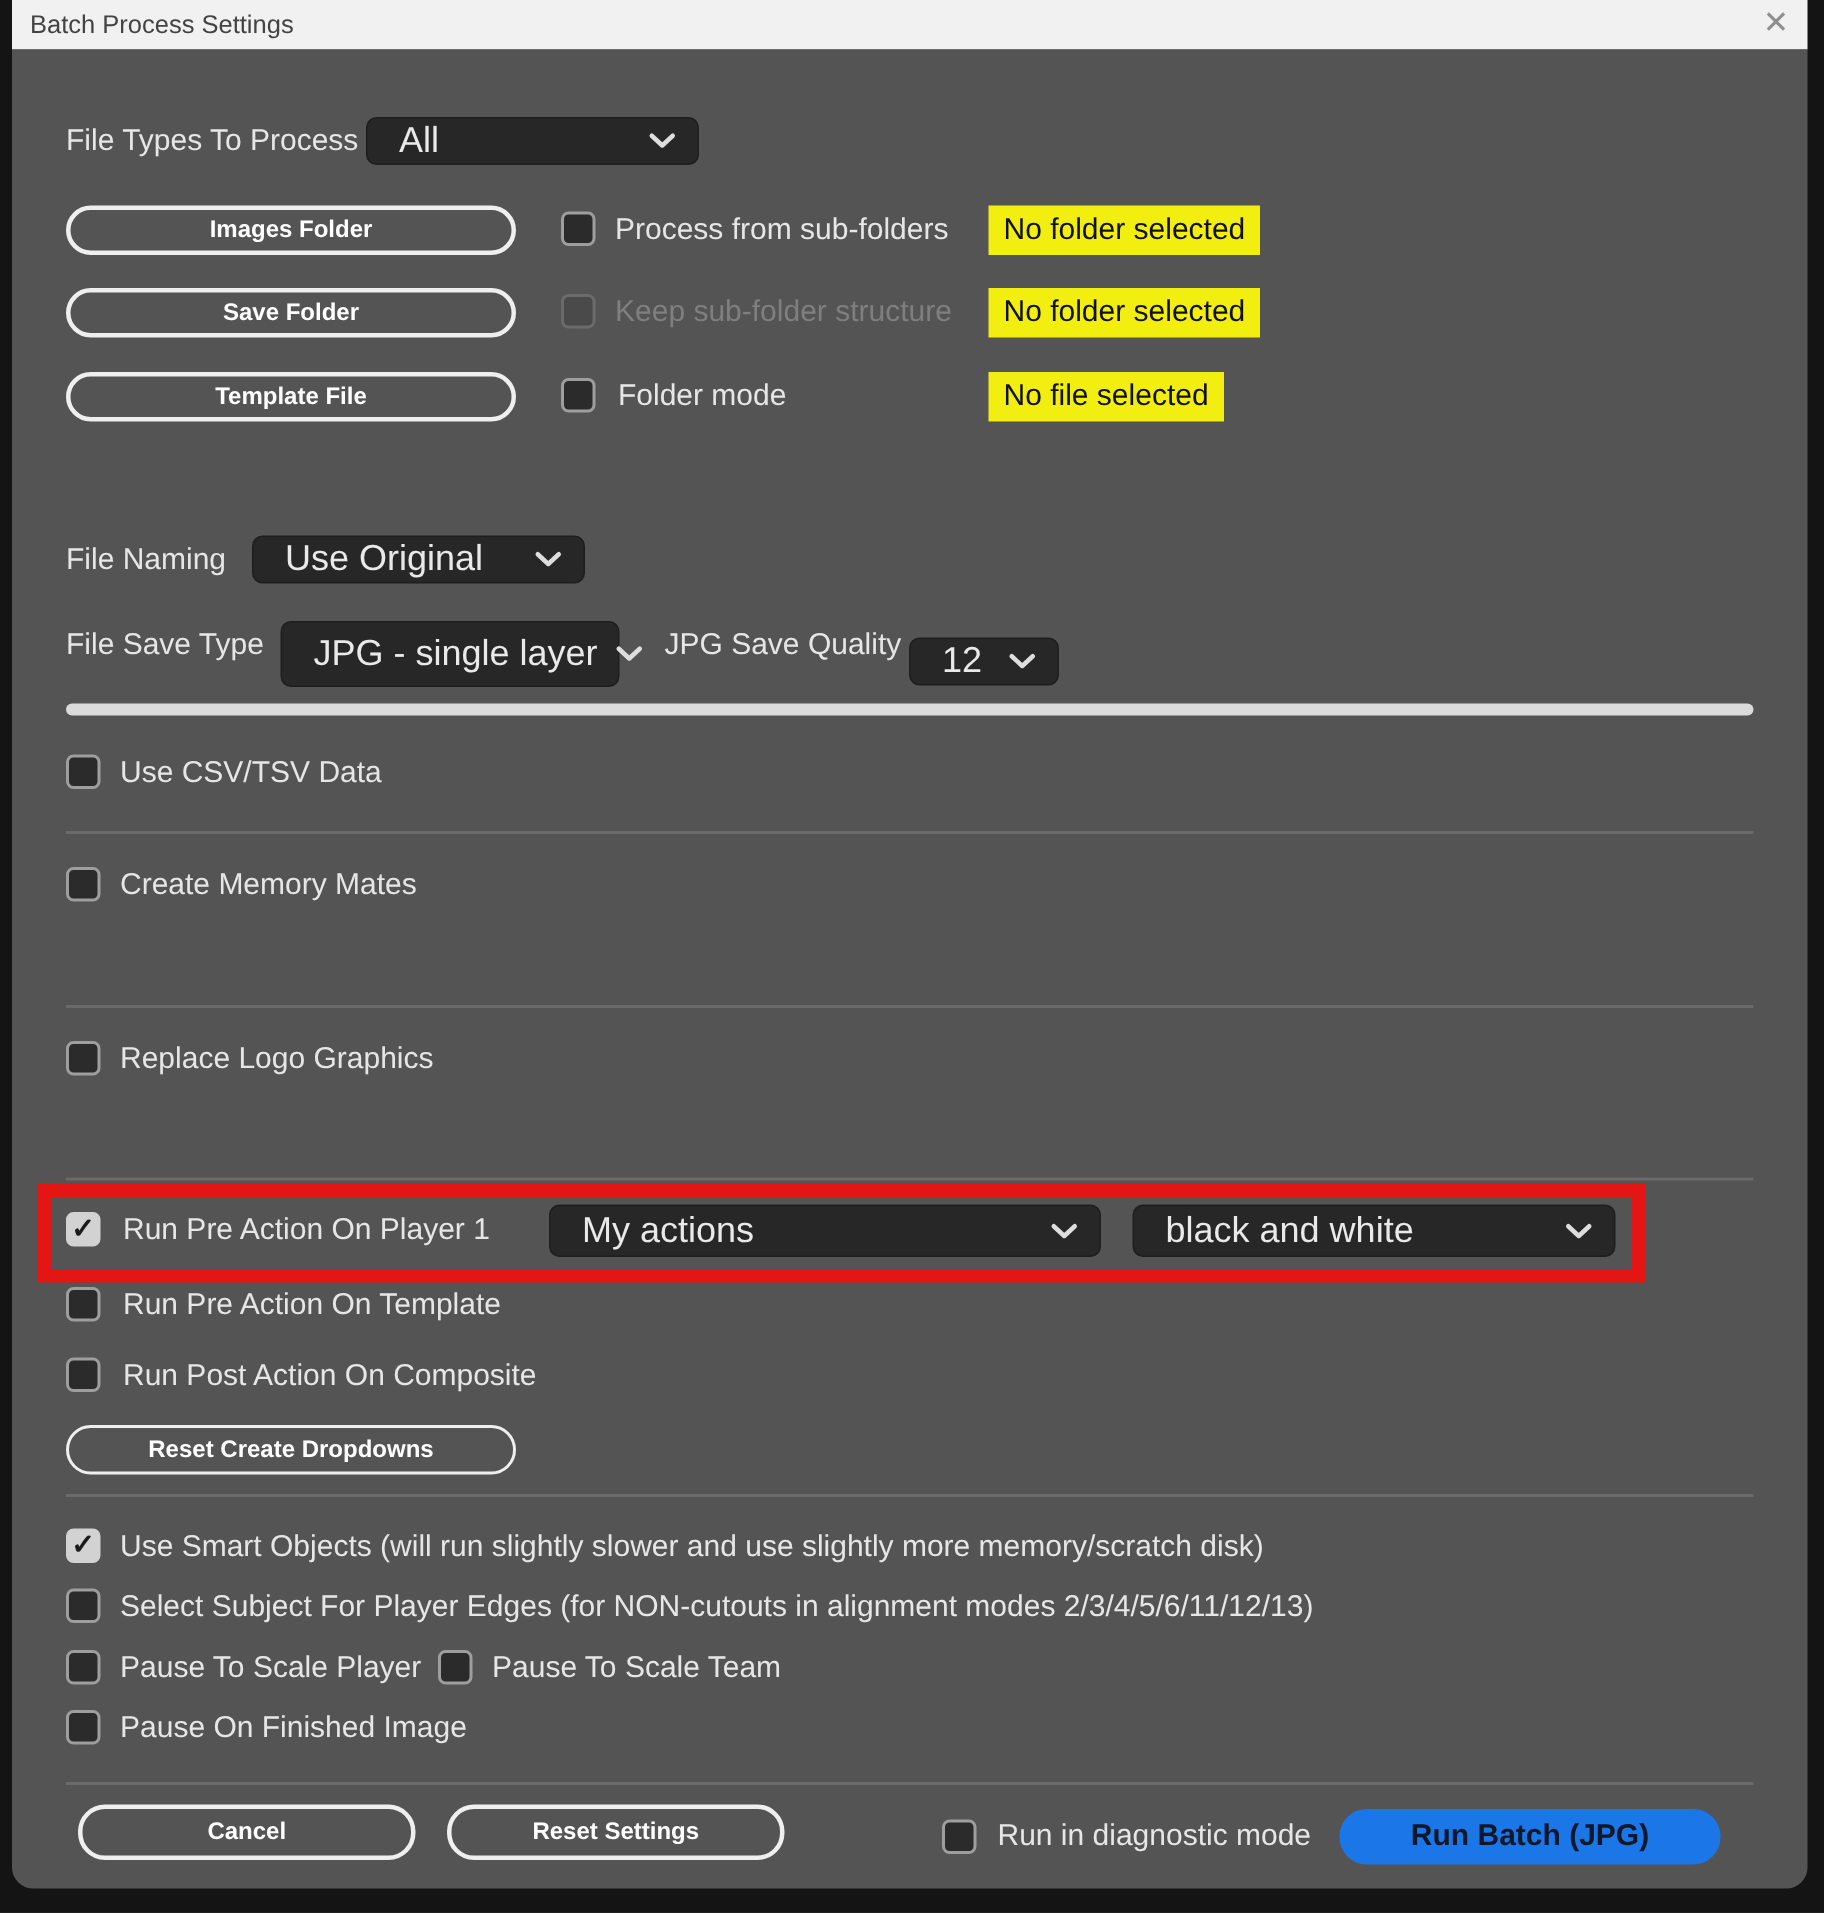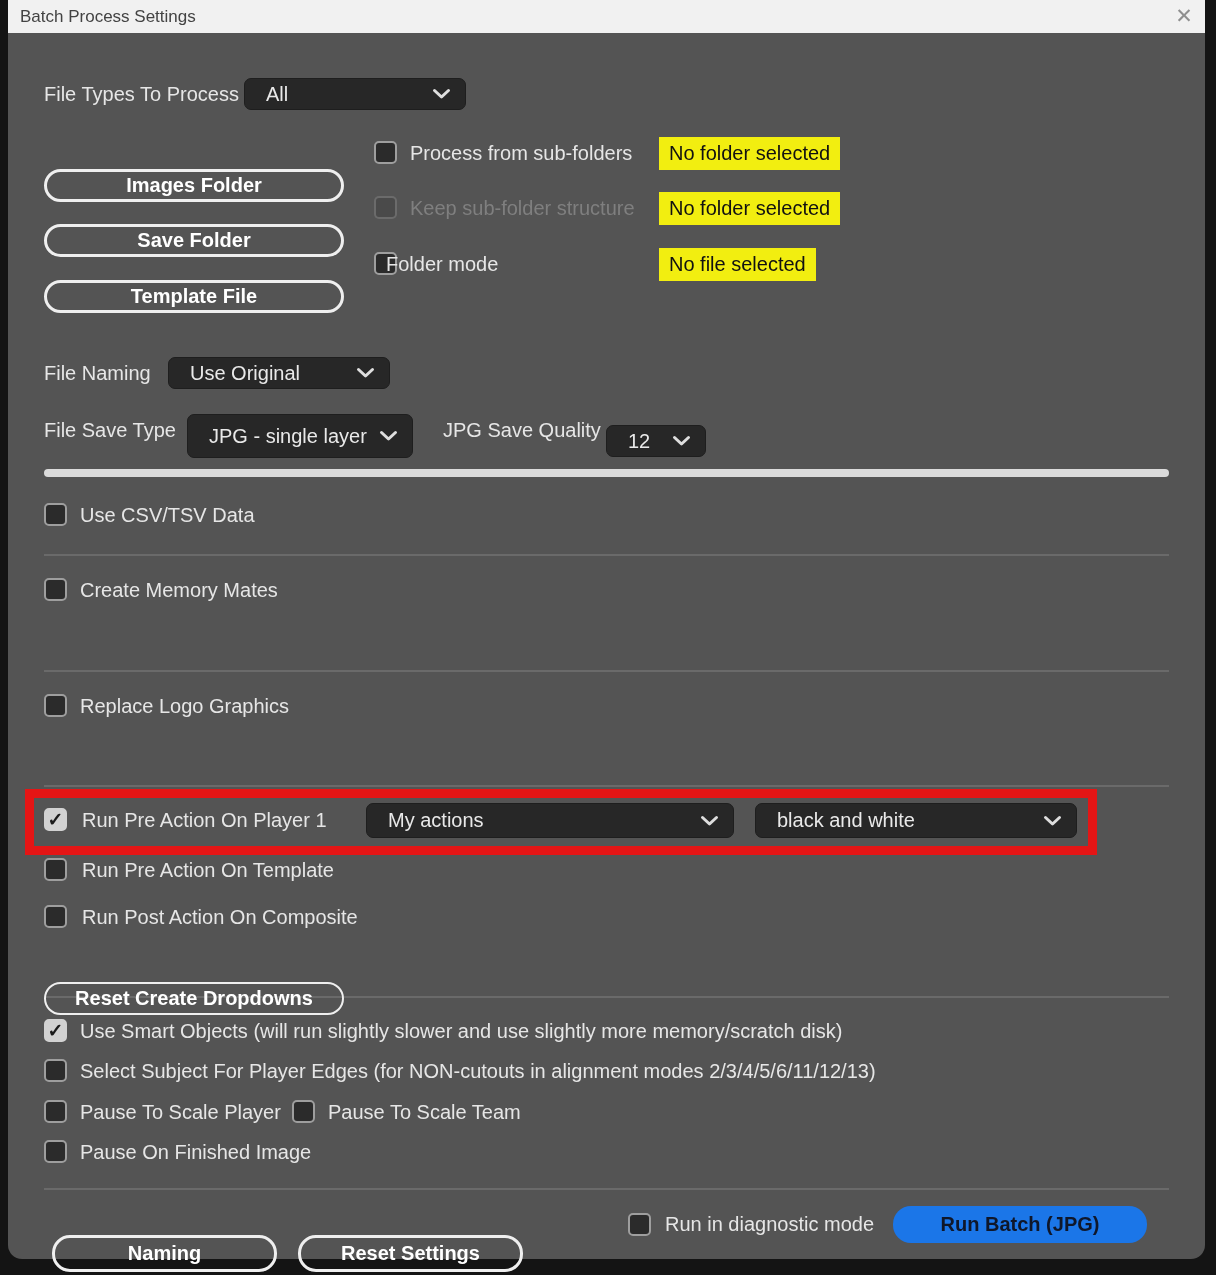"All" .dd { font-size: 20px -> 24px }
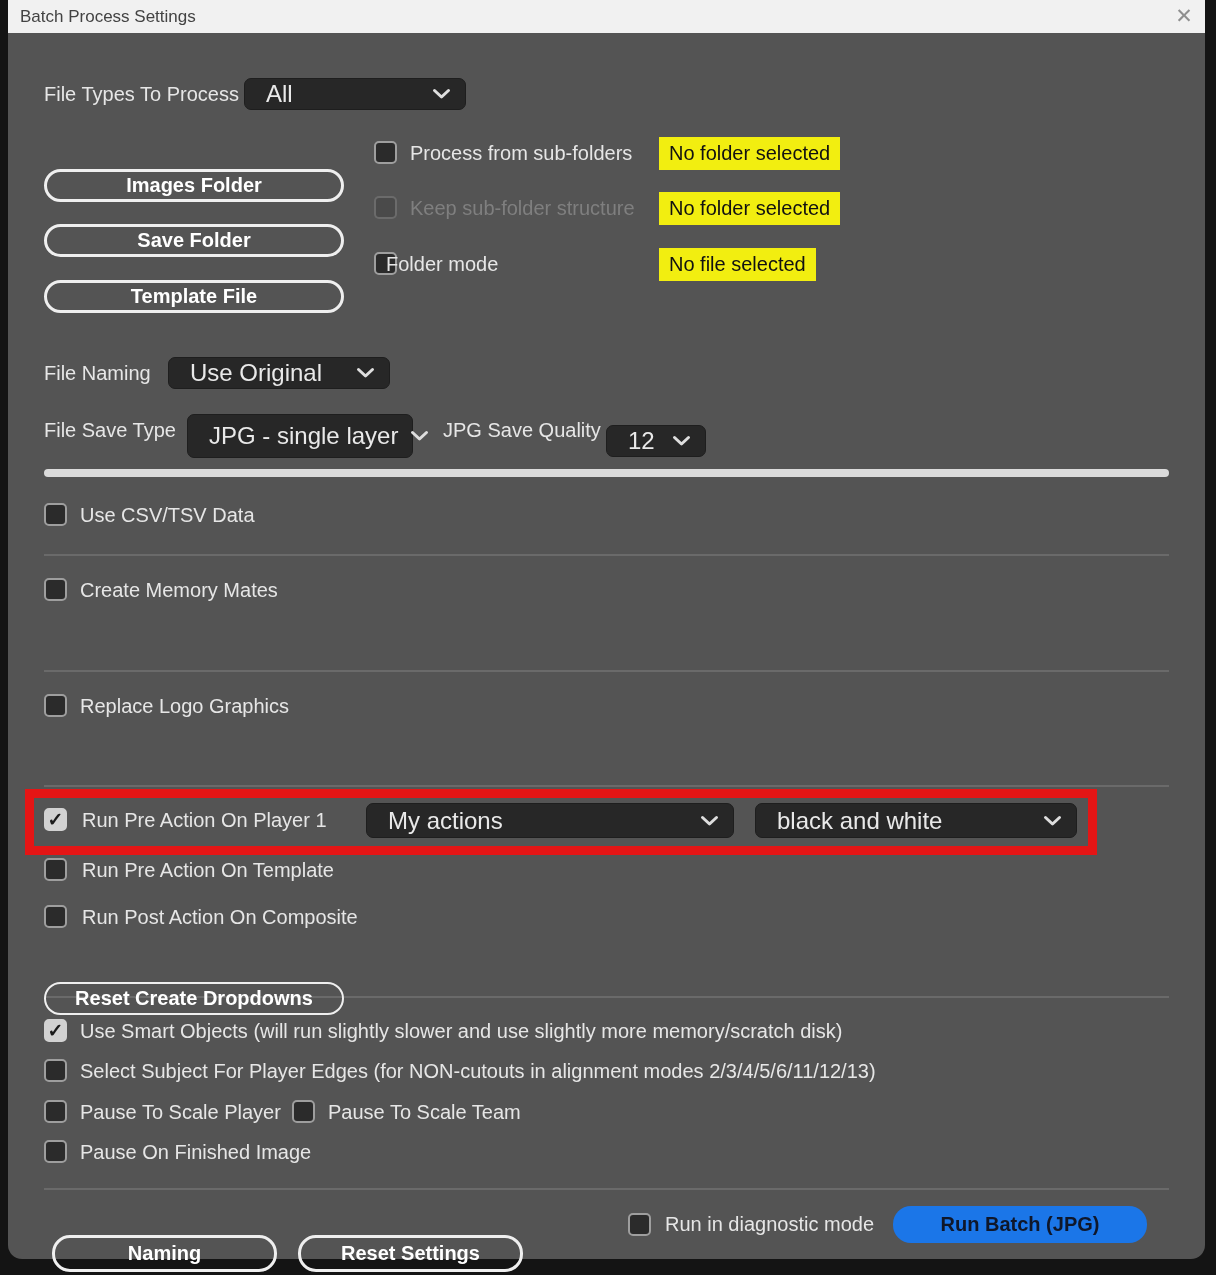"Images Folder" .pill-btn { font-size: 20px -> 16px; margin-top: 32px -> none }
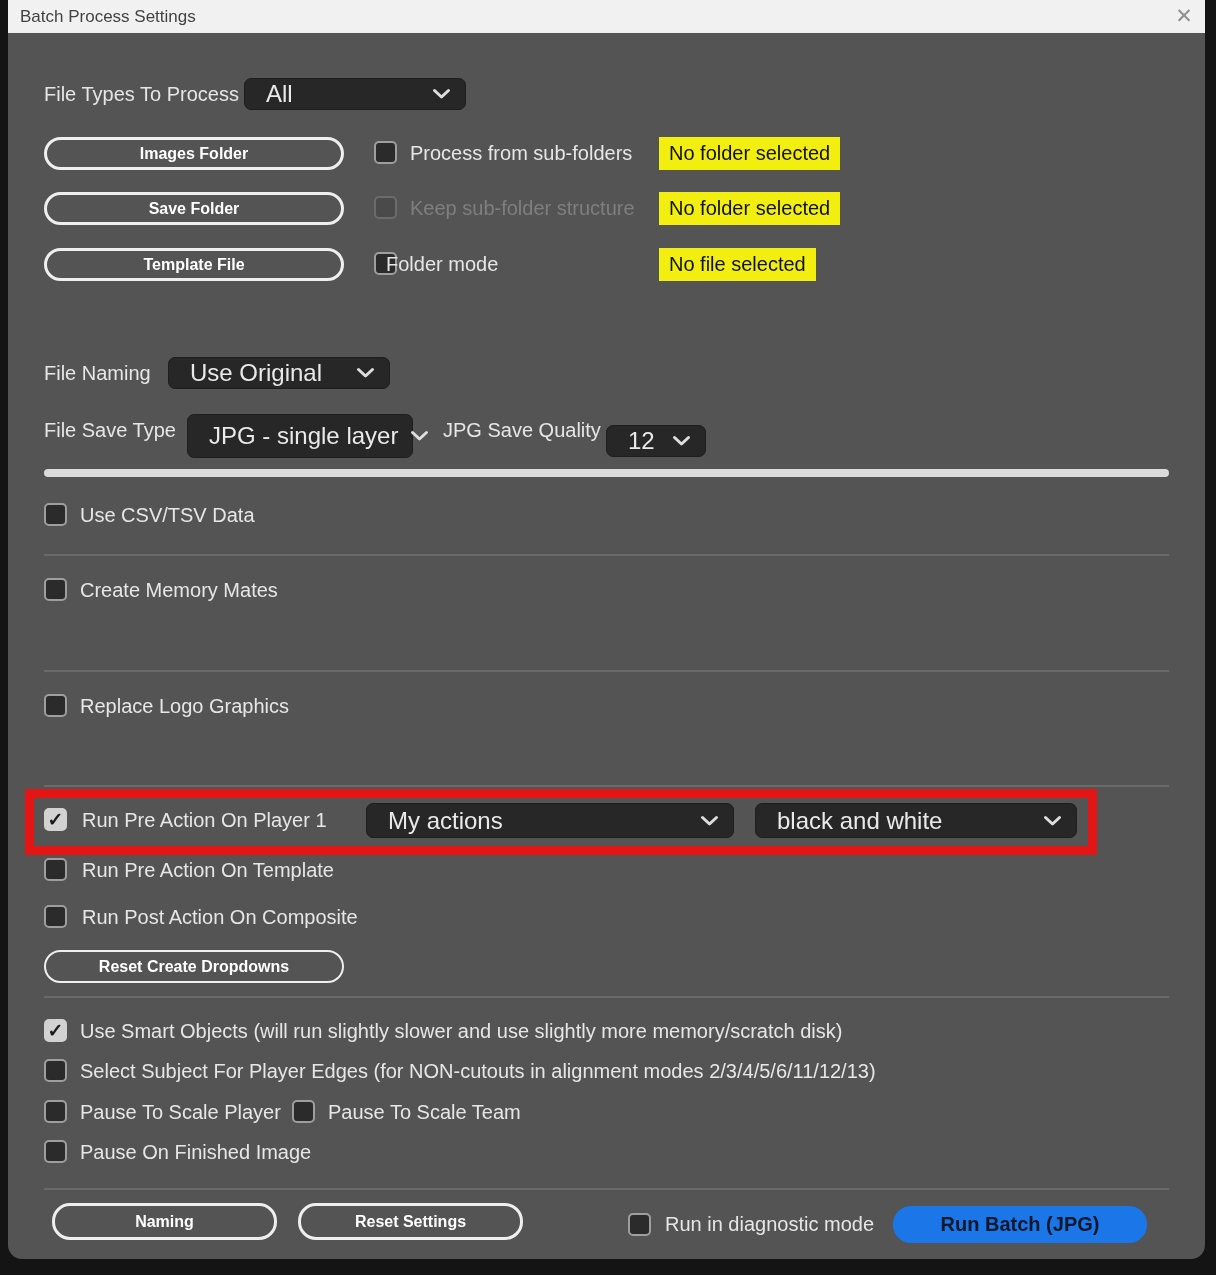"Folder mode" div.lbl { left: 386px -> 412px }
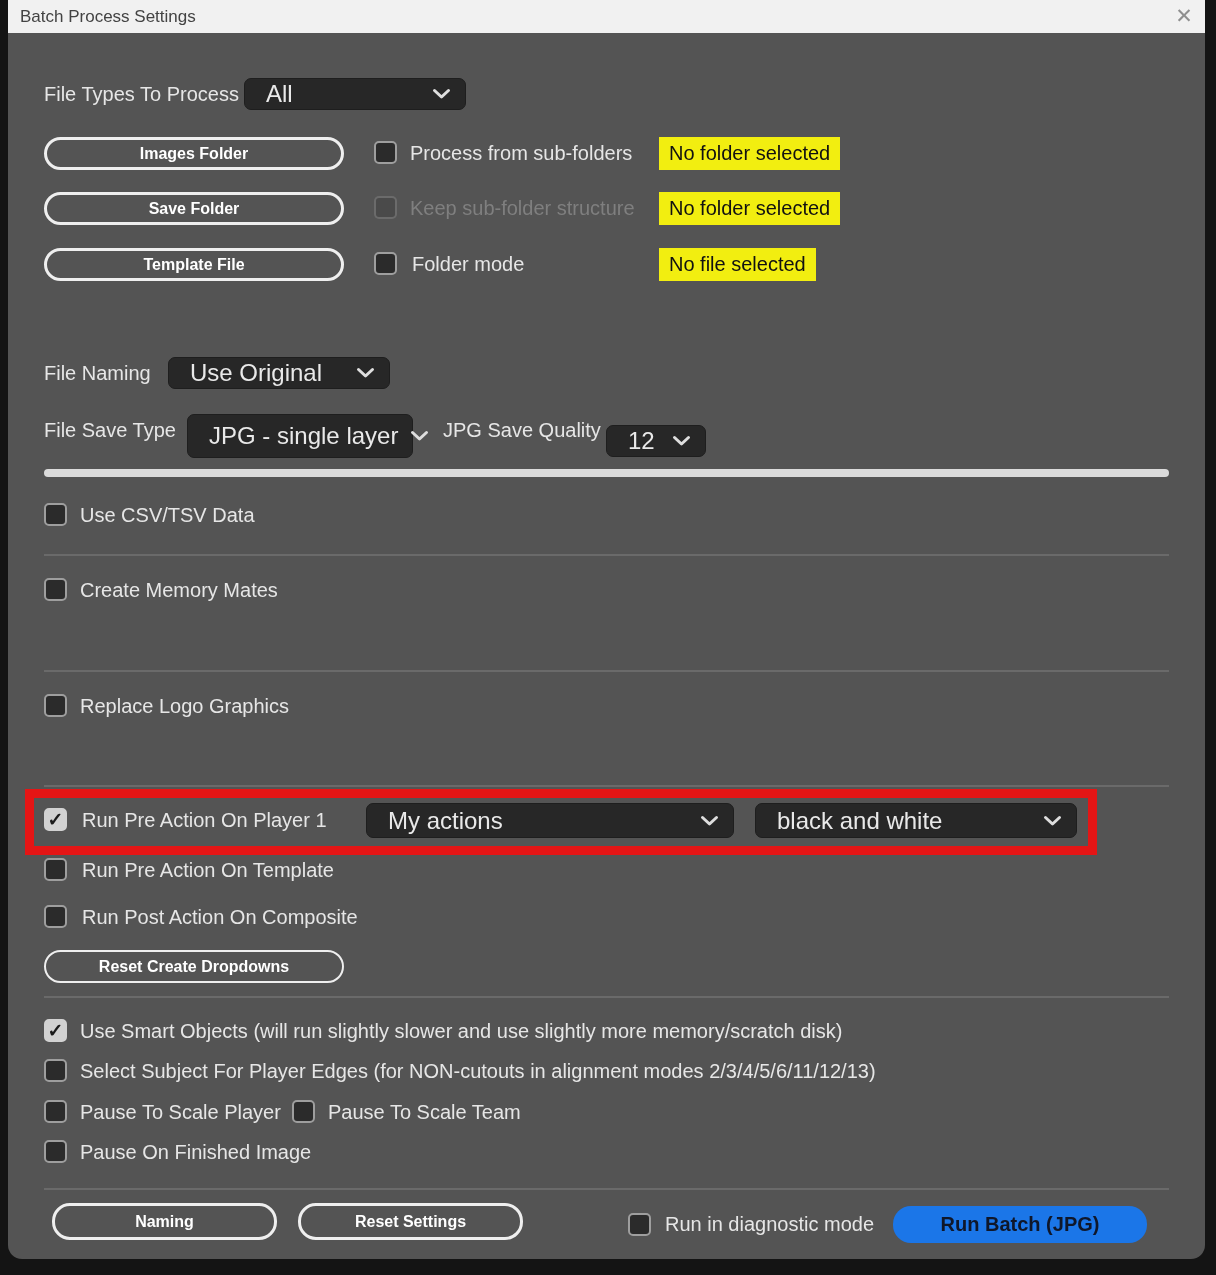"Naming" span { text: Naming -> Cancel }
